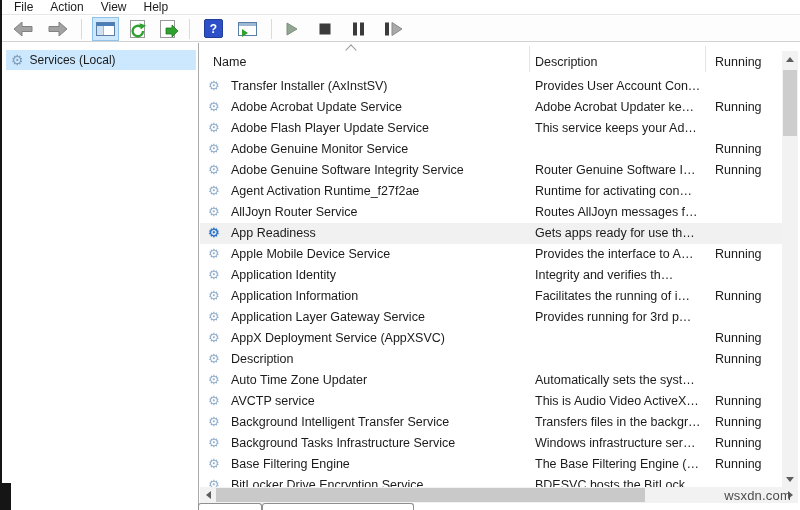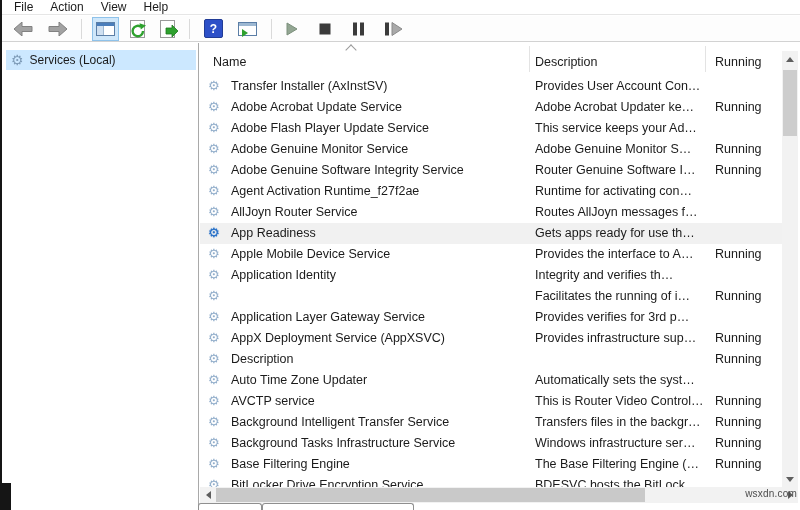"Adobe Genuine Monitor S…" span.ds { html: <span>Adobe Genuine Monitor S…</span> -> none }
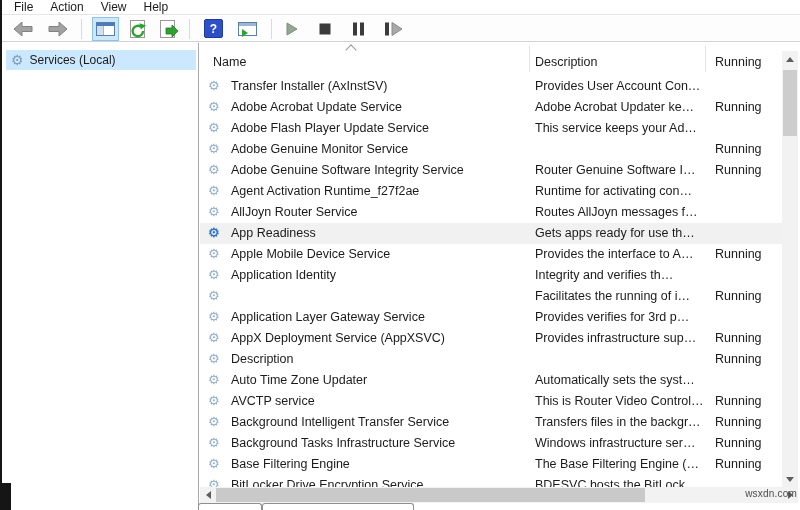"Application Information" span.nm { html: none -> <span>Application Information</span> }
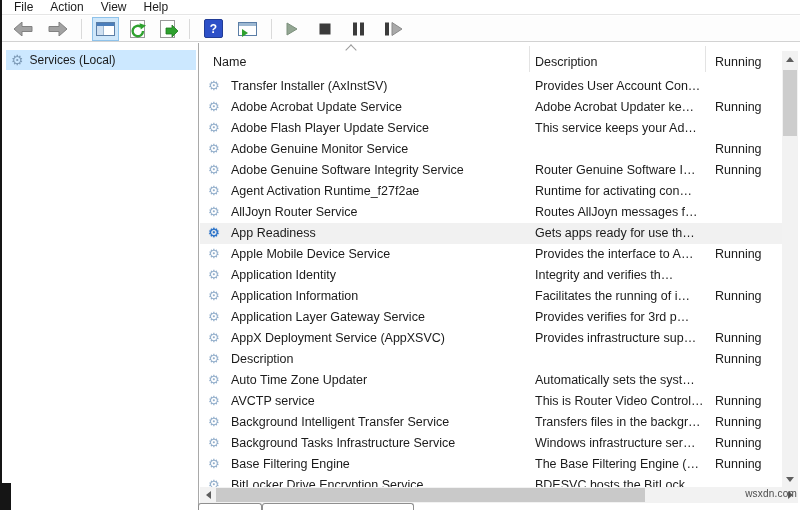"Provides verifies for 3rd p…" span.ds { text: verifies -> running }
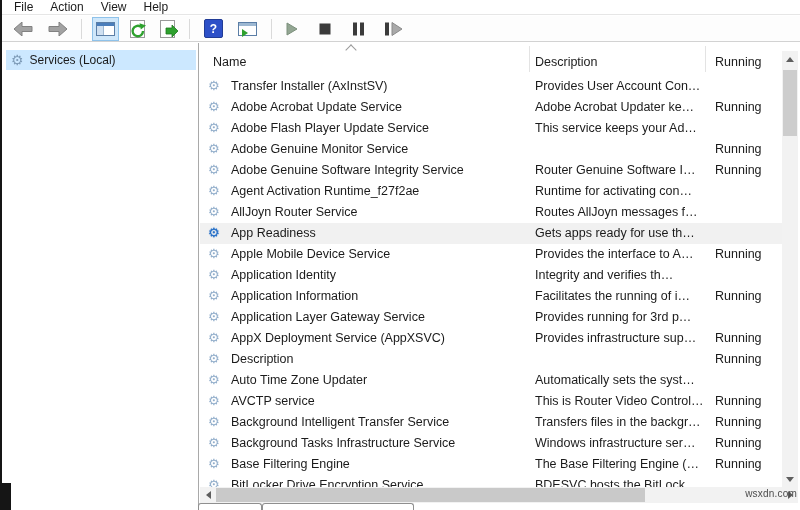"Provides infrastructure sup…" span.ds { html: <span>Provides infrastructure sup…</span> -> none }
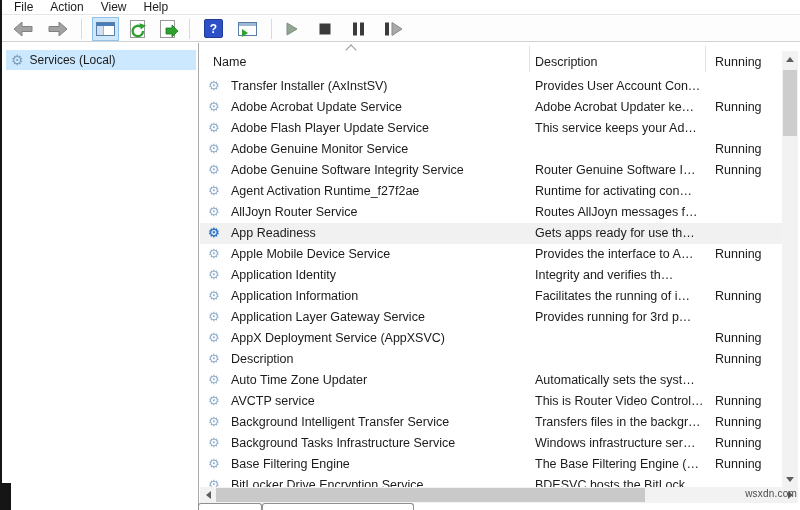"This is Router Video Control…" span.ds { text: Router Video Control -> Audio Video ActiveX }
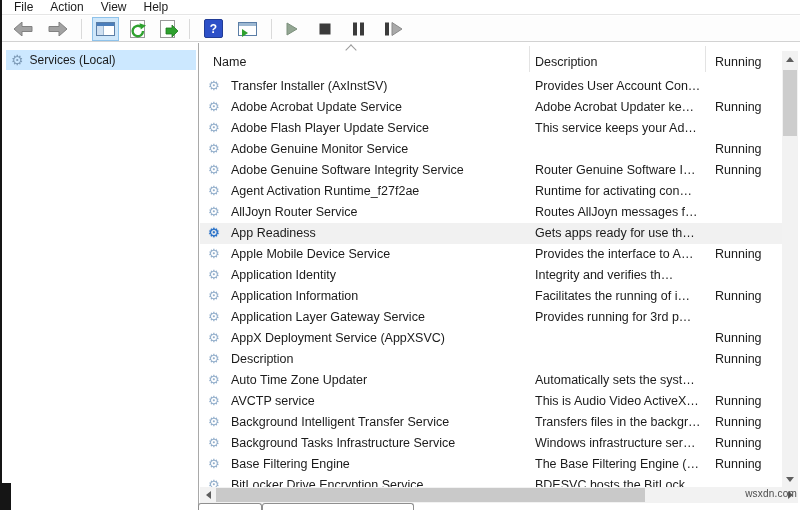"wsxdn.com" #watermark { font-size: 10px -> 13px; right: 3px -> 9px }
